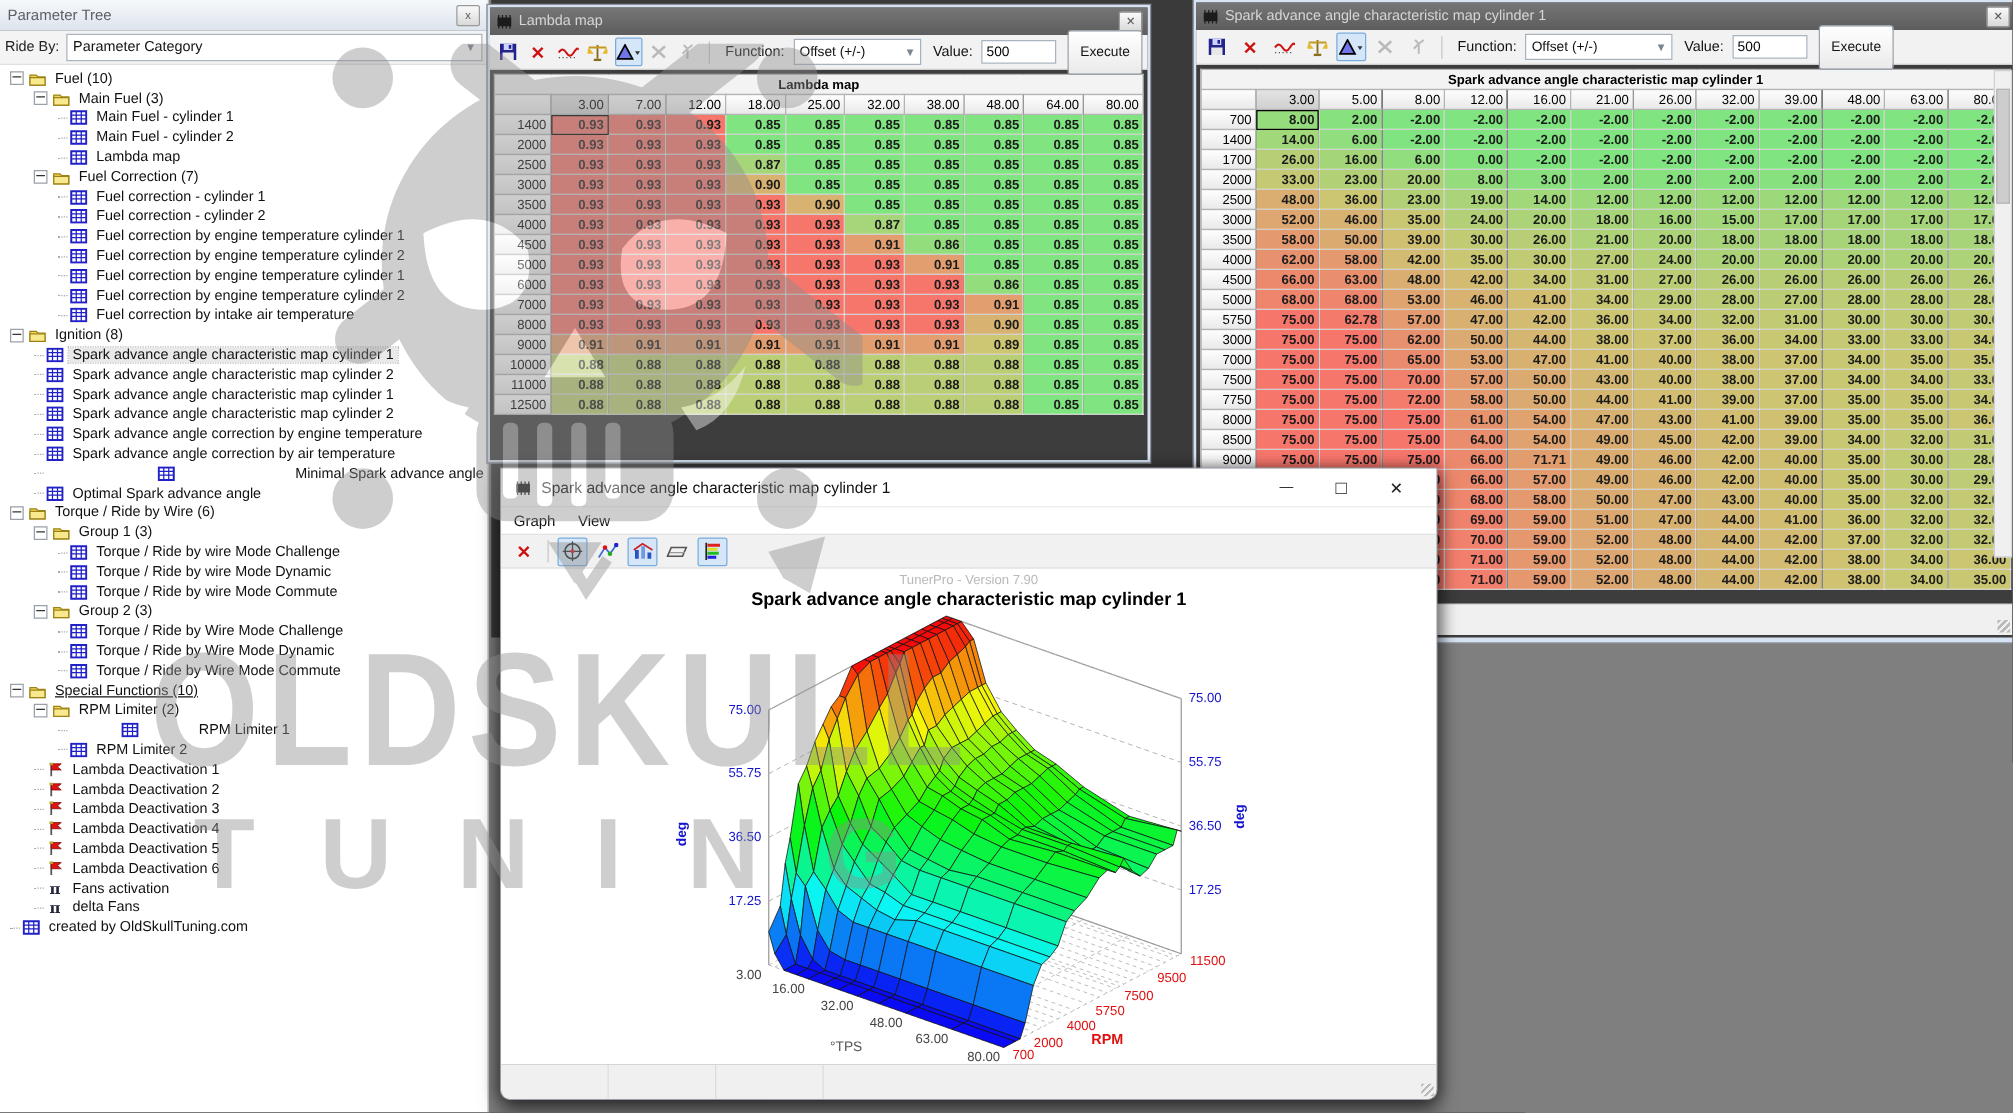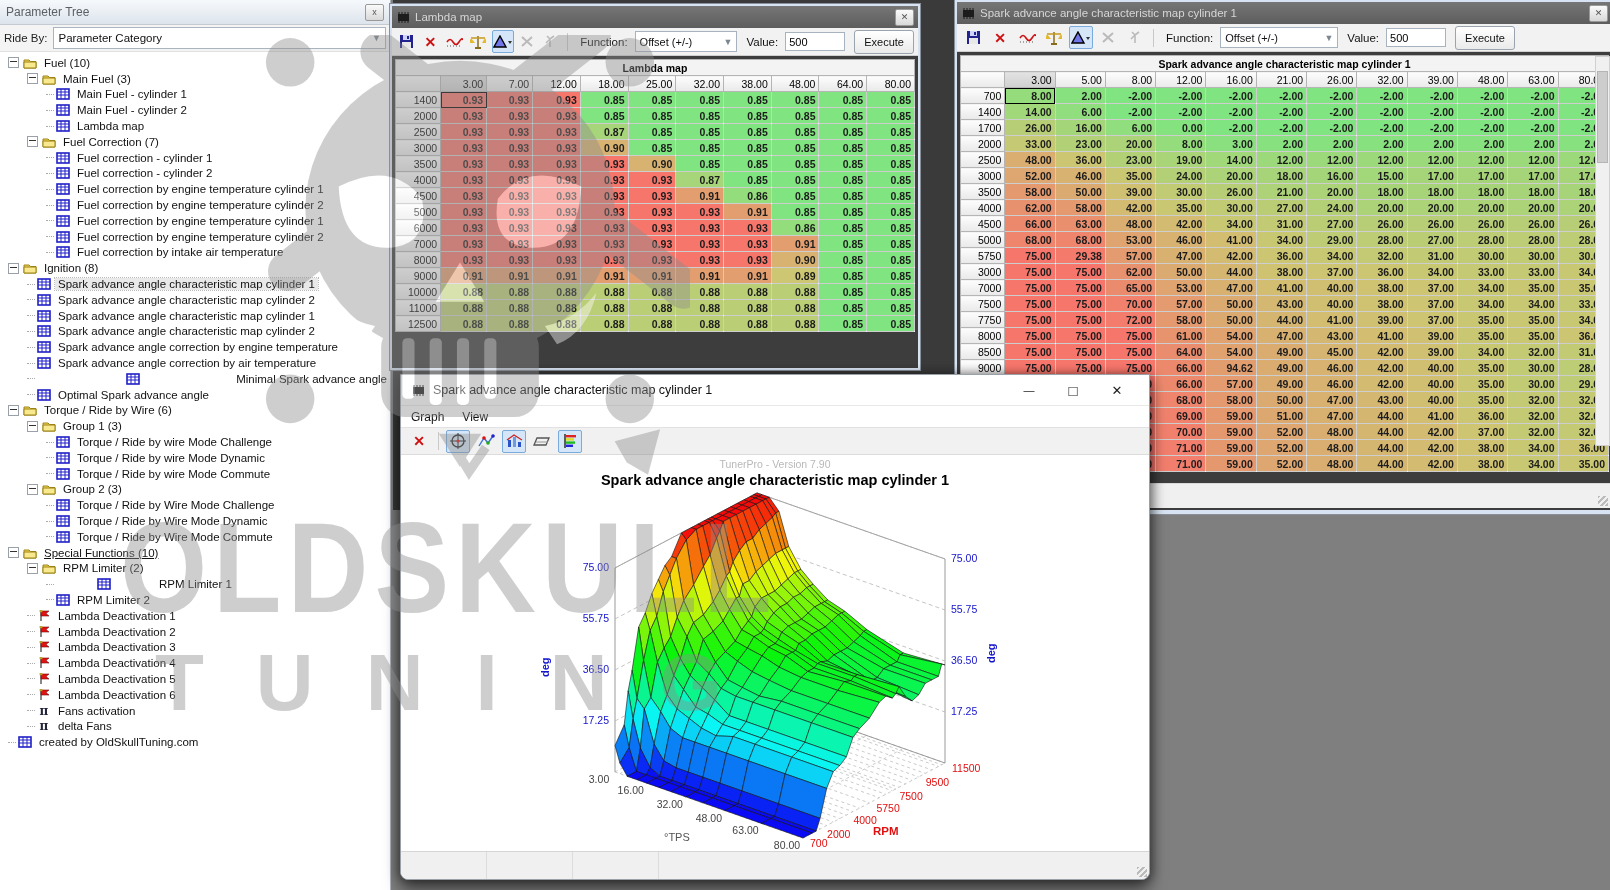"Execute" .exec-btn { height: 24px -> 36px }
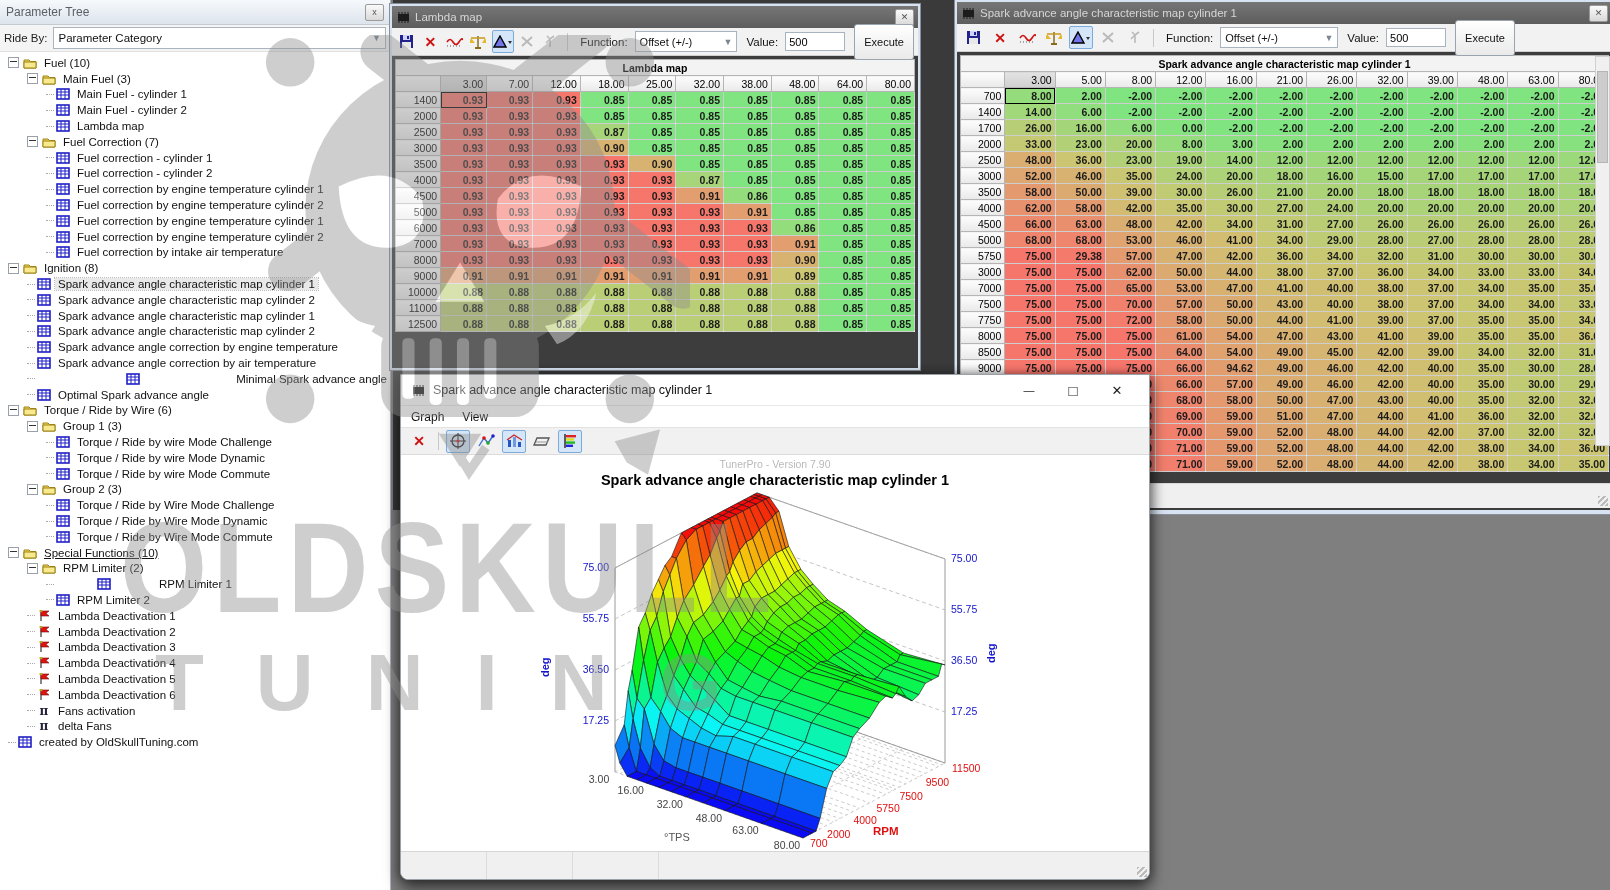"29.38" td.mcell { text: 29.38 -> 62.78 }
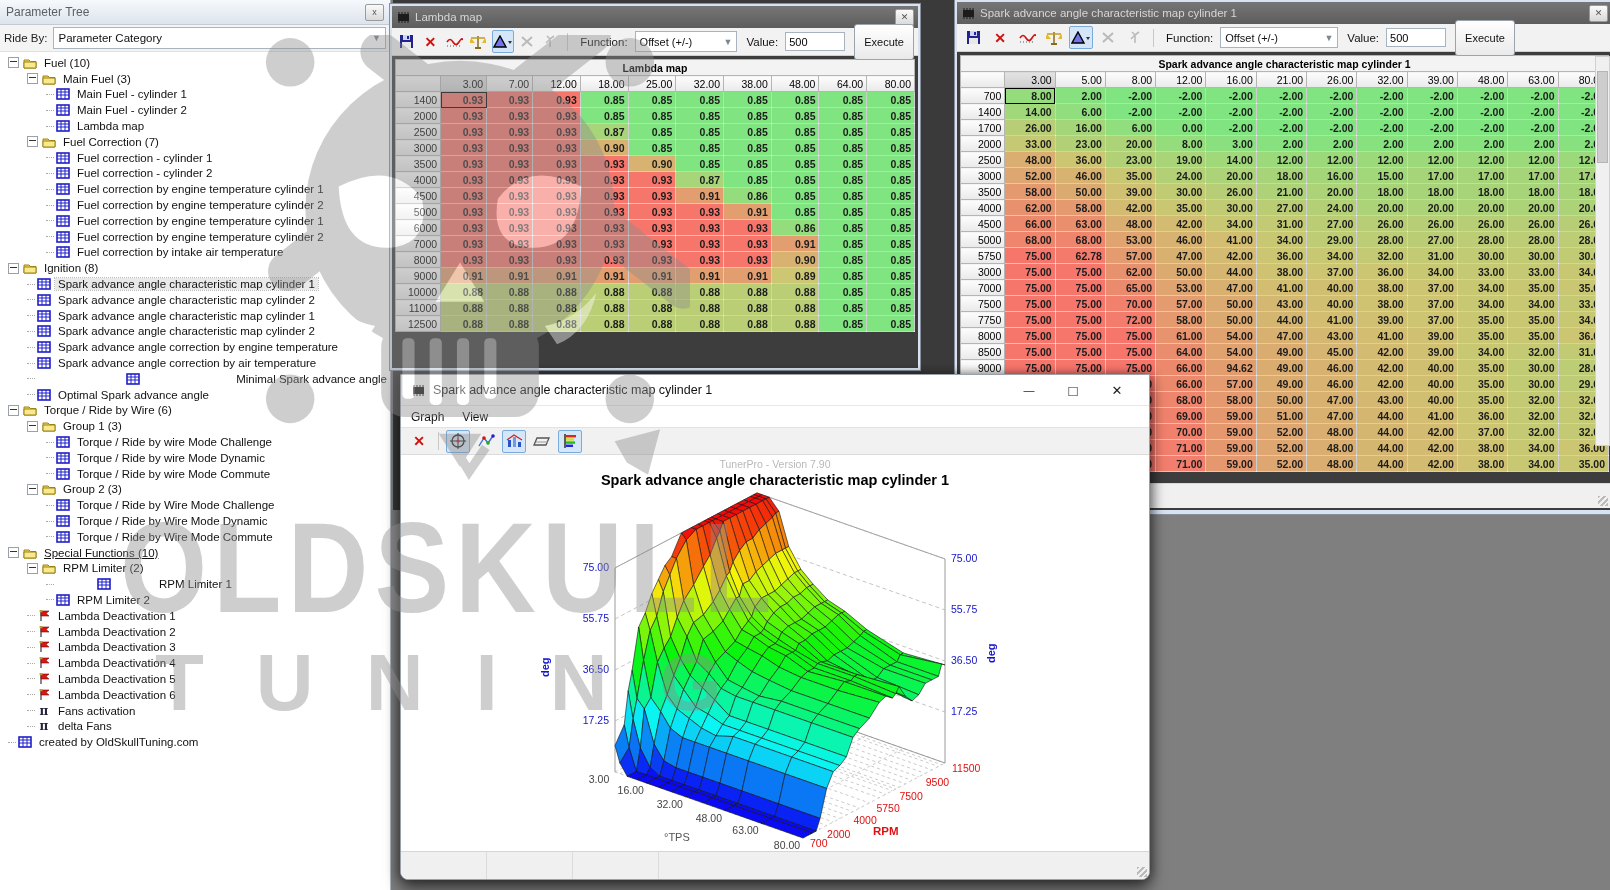"94.62" td.mcell { text: 94.62 -> 71.71 }
